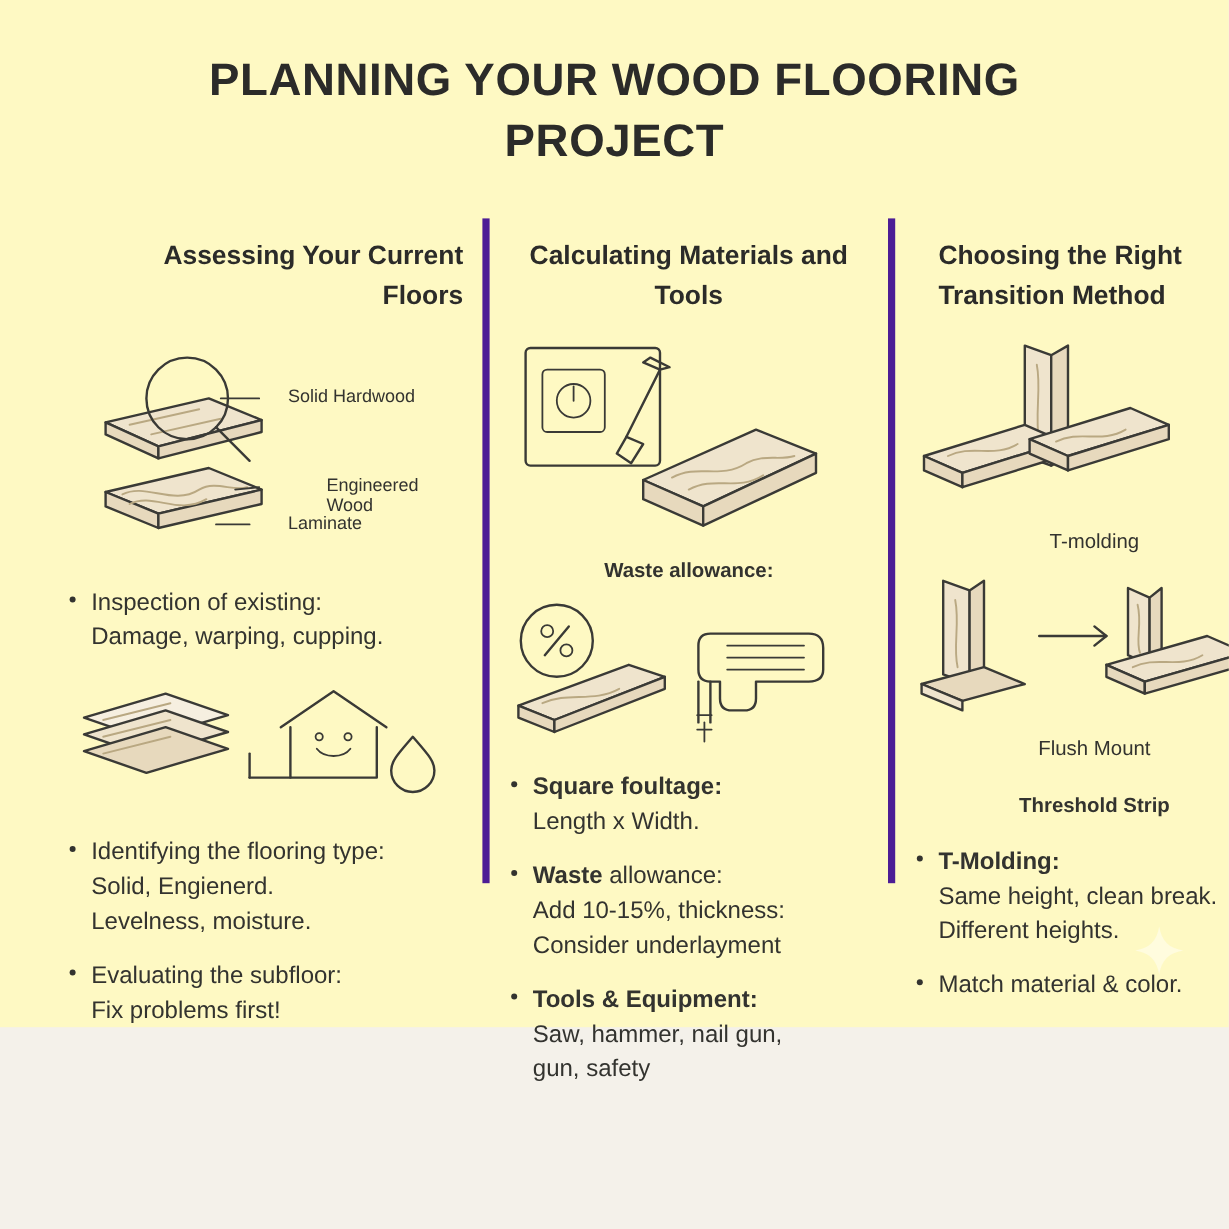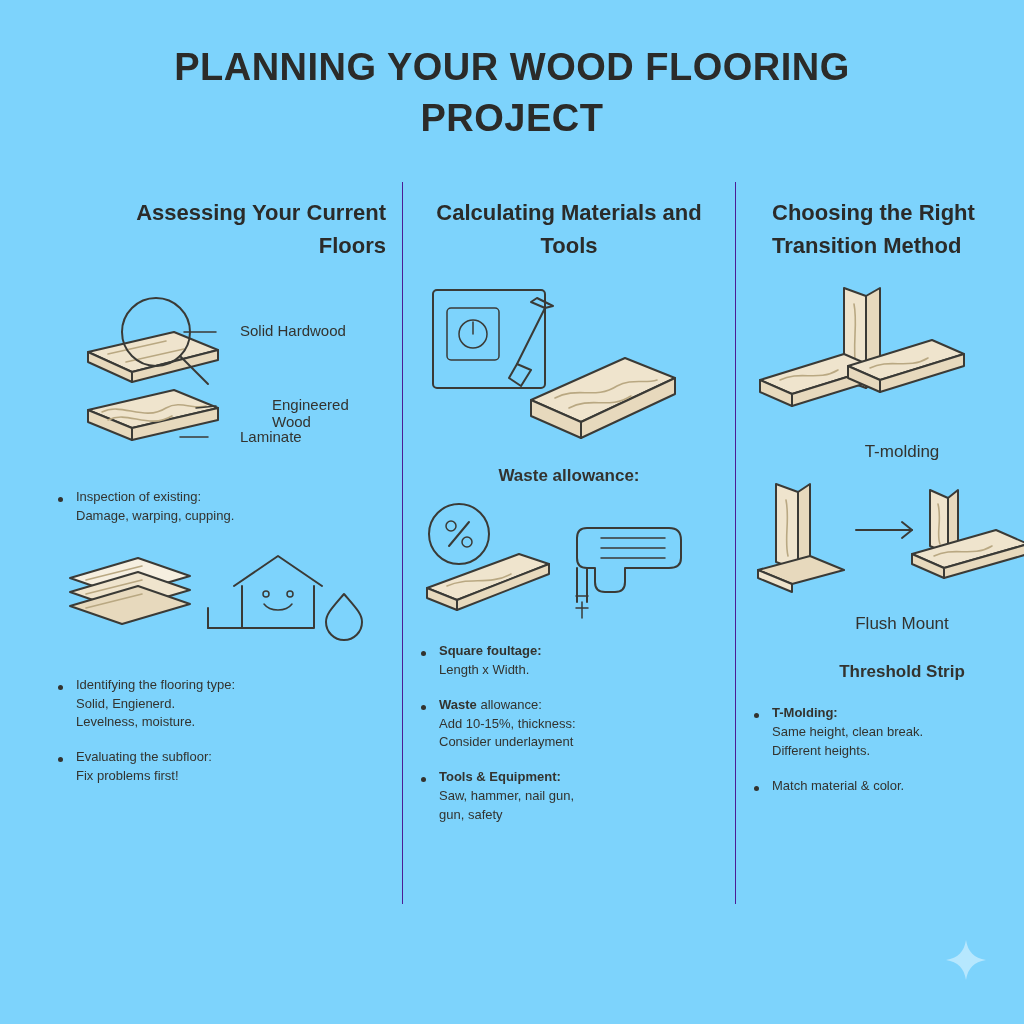"PLANNING YOUR WOOD FLOORING PROJECT" #page { background: #7dd3fc -> #fef9c3; height: 1024px -> 856px }
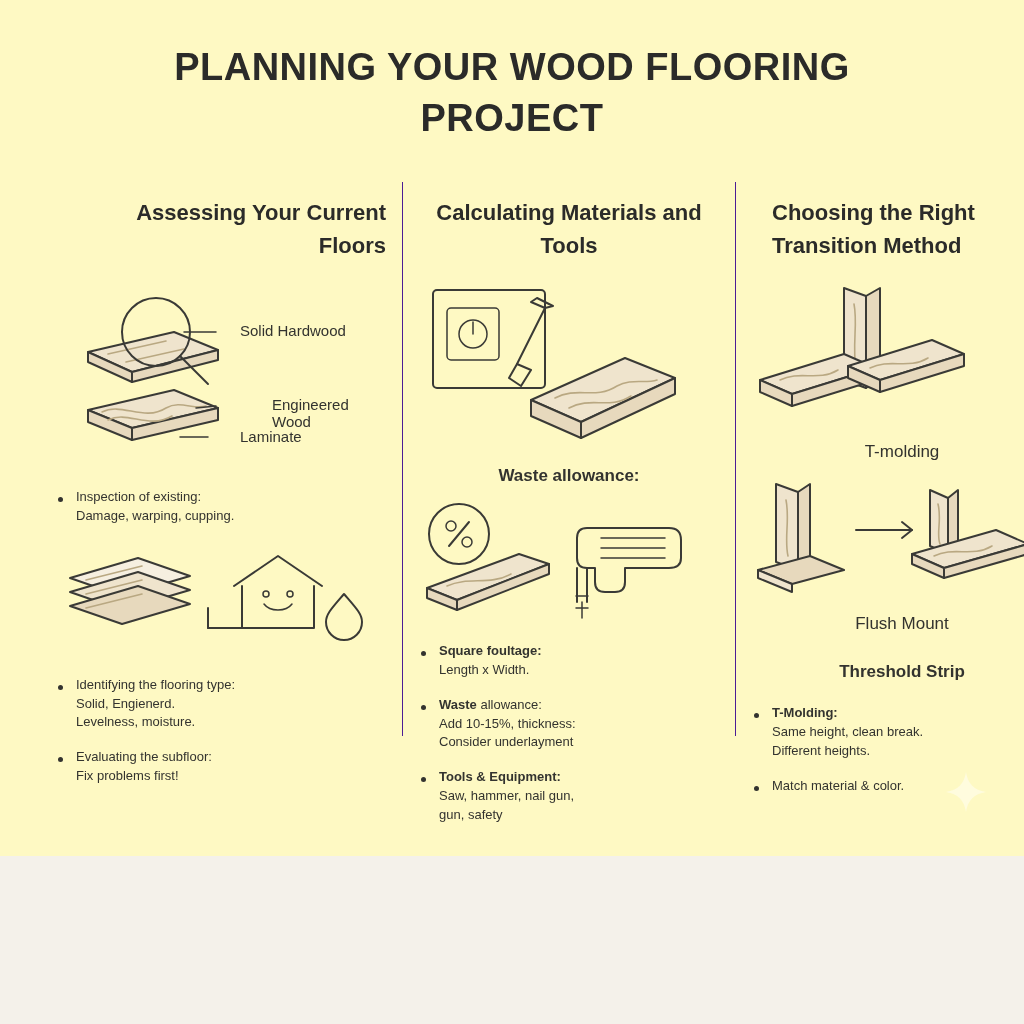"Calculating Materials and Tools" .col + .col { border-left: 1px solid #4c1d95 -> 6px solid #4c1d95 }
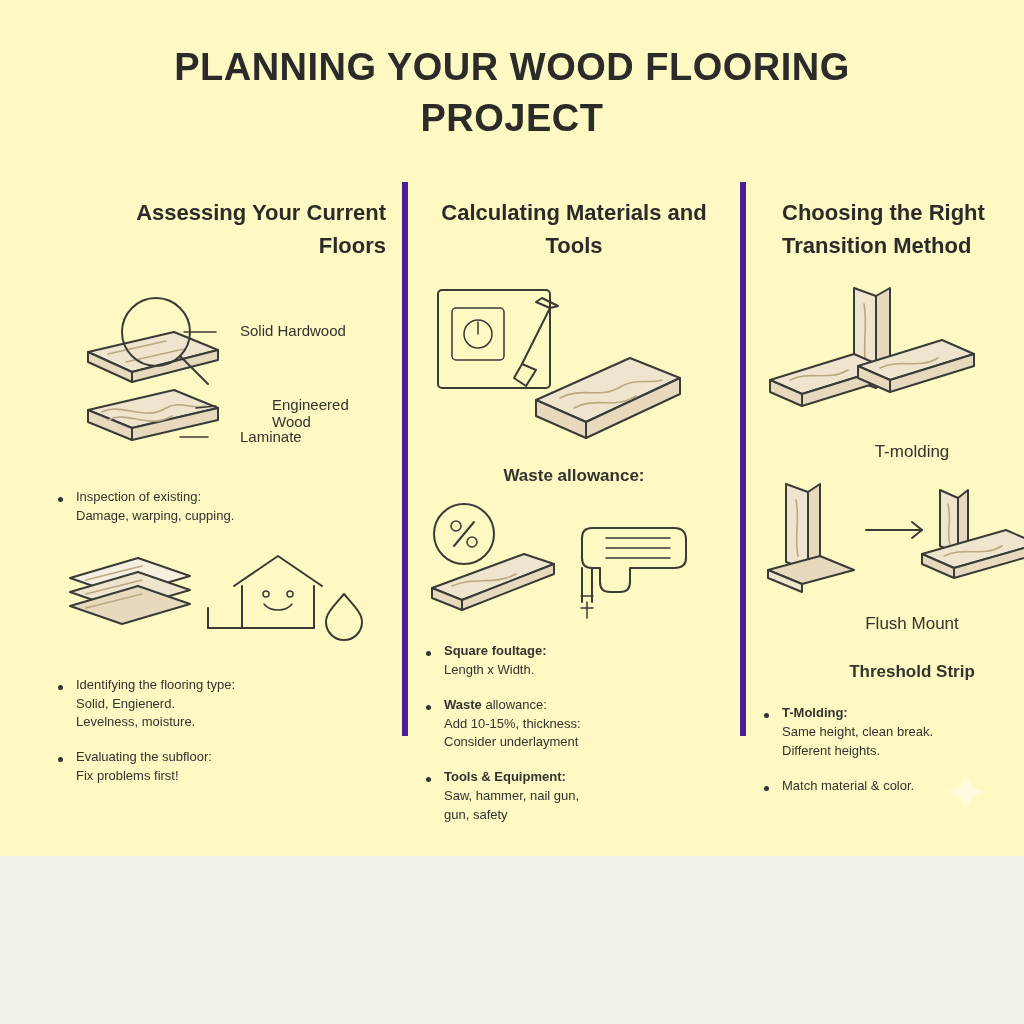"Inspection of existing:" ul.bullets li { font-size: 13px -> 20px }
